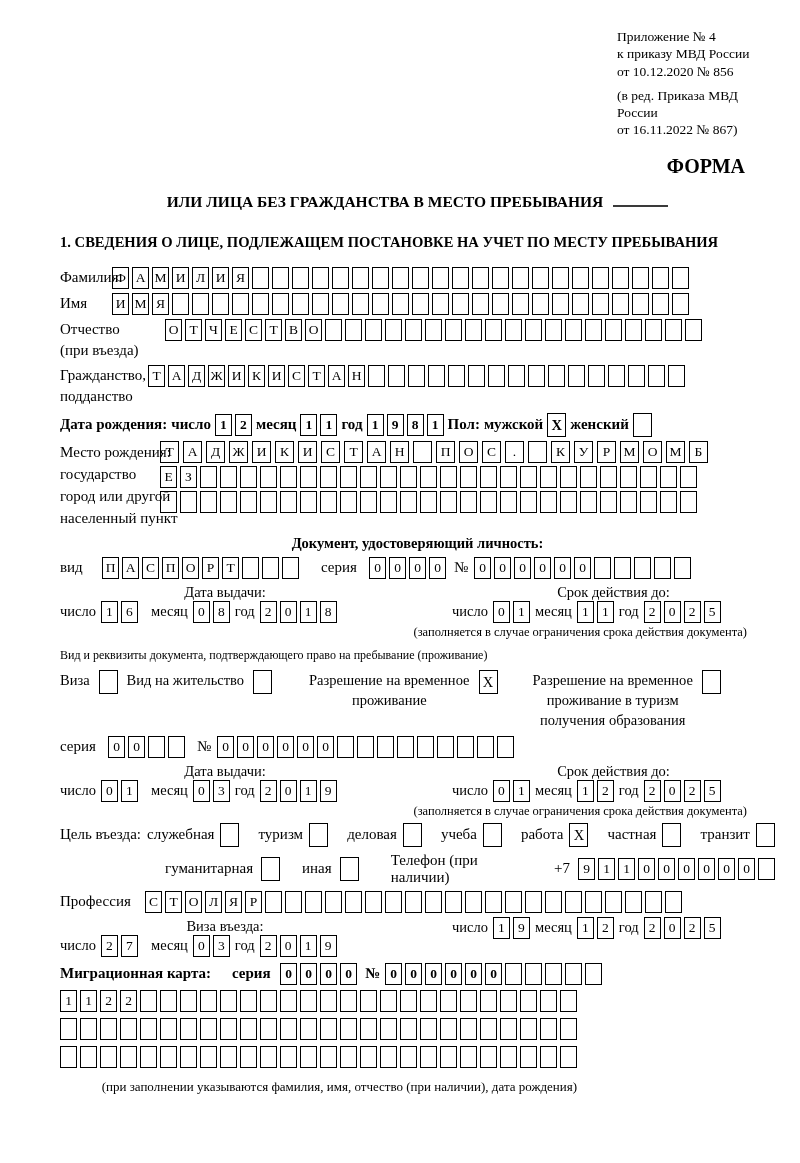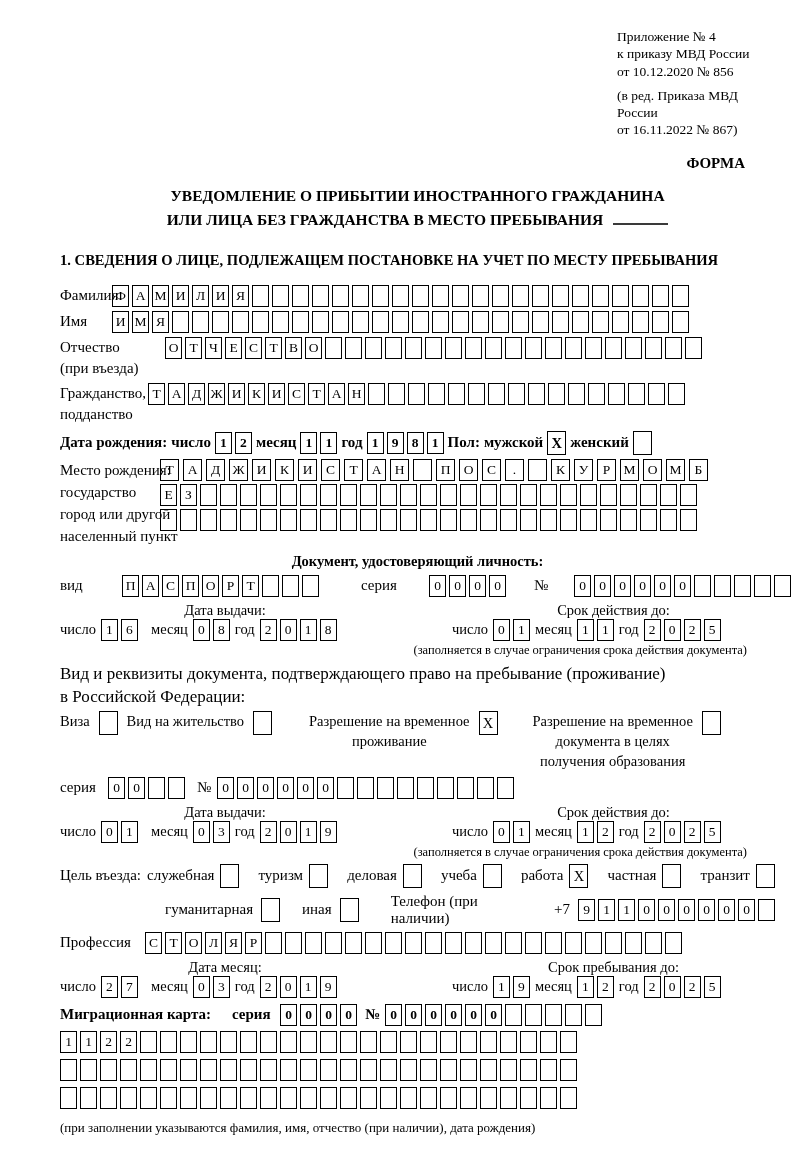"ФОРМА" .forma { font-size: 15px -> 20px }
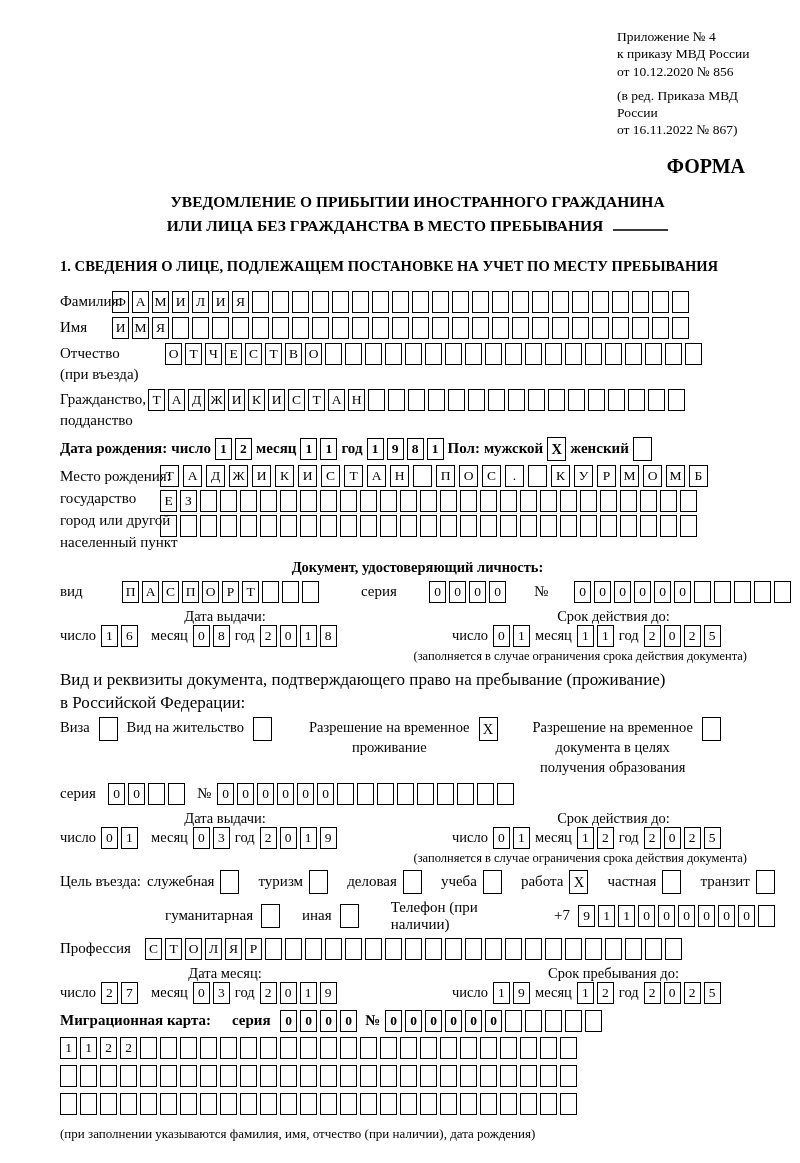"УВЕДОМЛЕНИЕ О ПРИБЫТИИ ИНОСТРАННОГО" div { html: <div>УВЕДОМЛЕНИЕ О ПРИБЫТИИ ИНОСТРАННОГО ГРАЖДАНИНА</div> -> none }
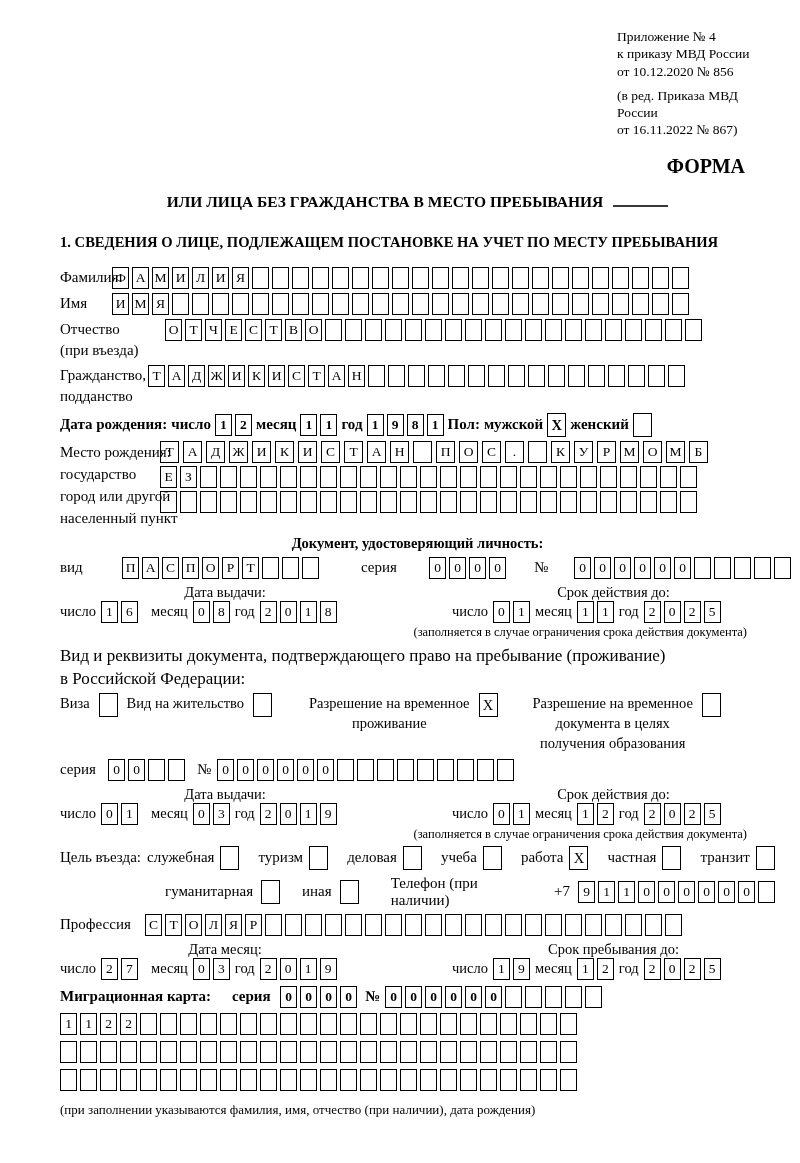"вид" div.frow { gap: 20px -> none }
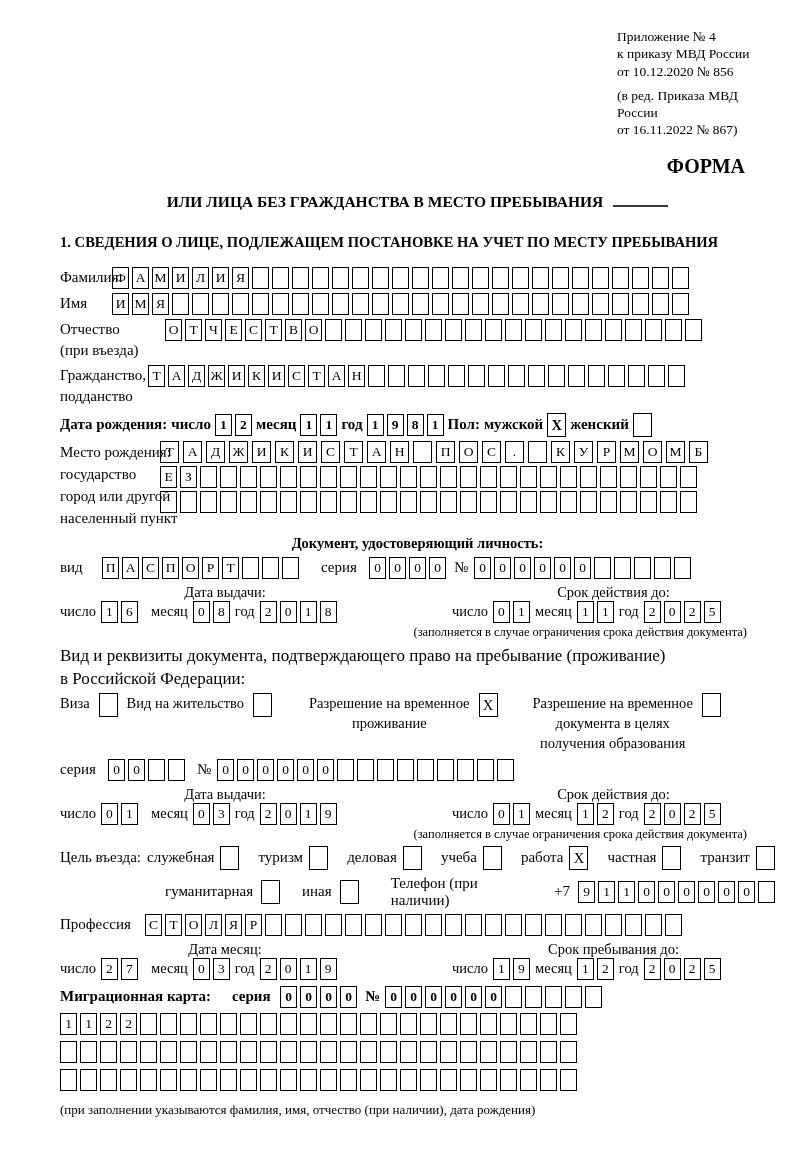"Вид и реквизиты документа," .rvp-line { font-size: 17px -> 12px }
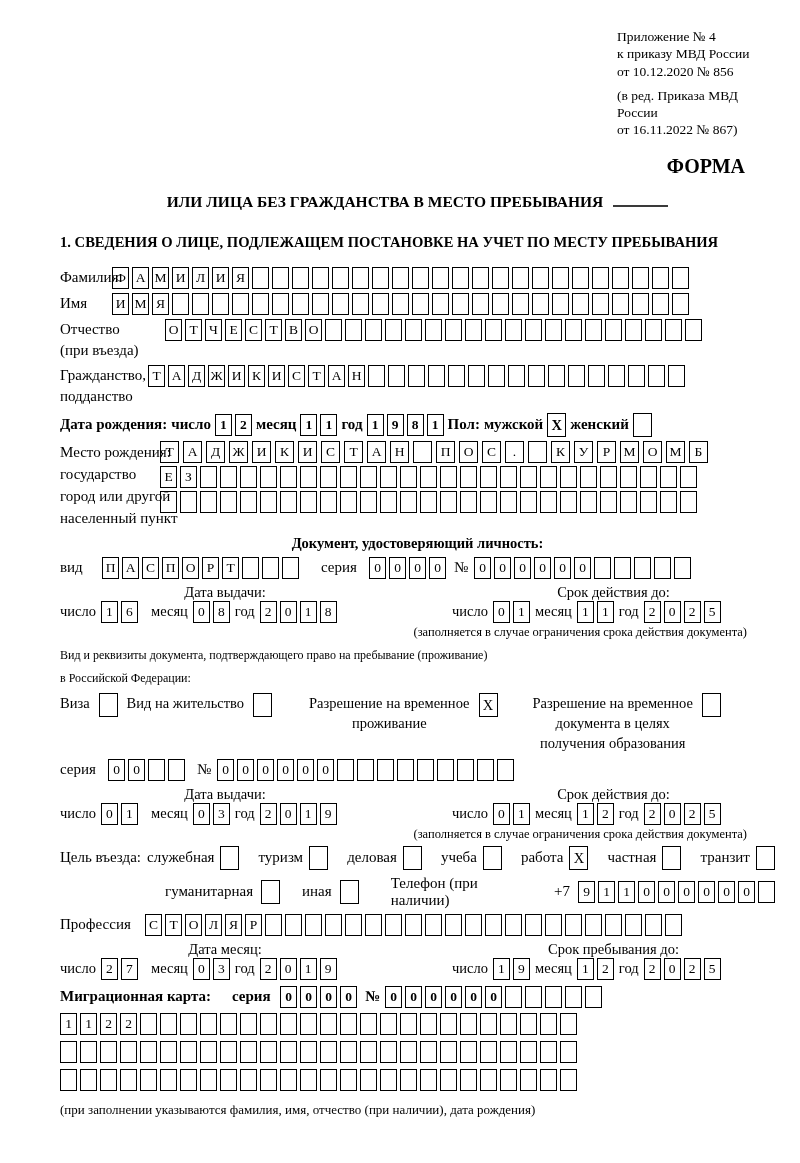"в Российской Федерации:" div.rvp-line { html: <div>в Российской Федерации:</div> -> none }
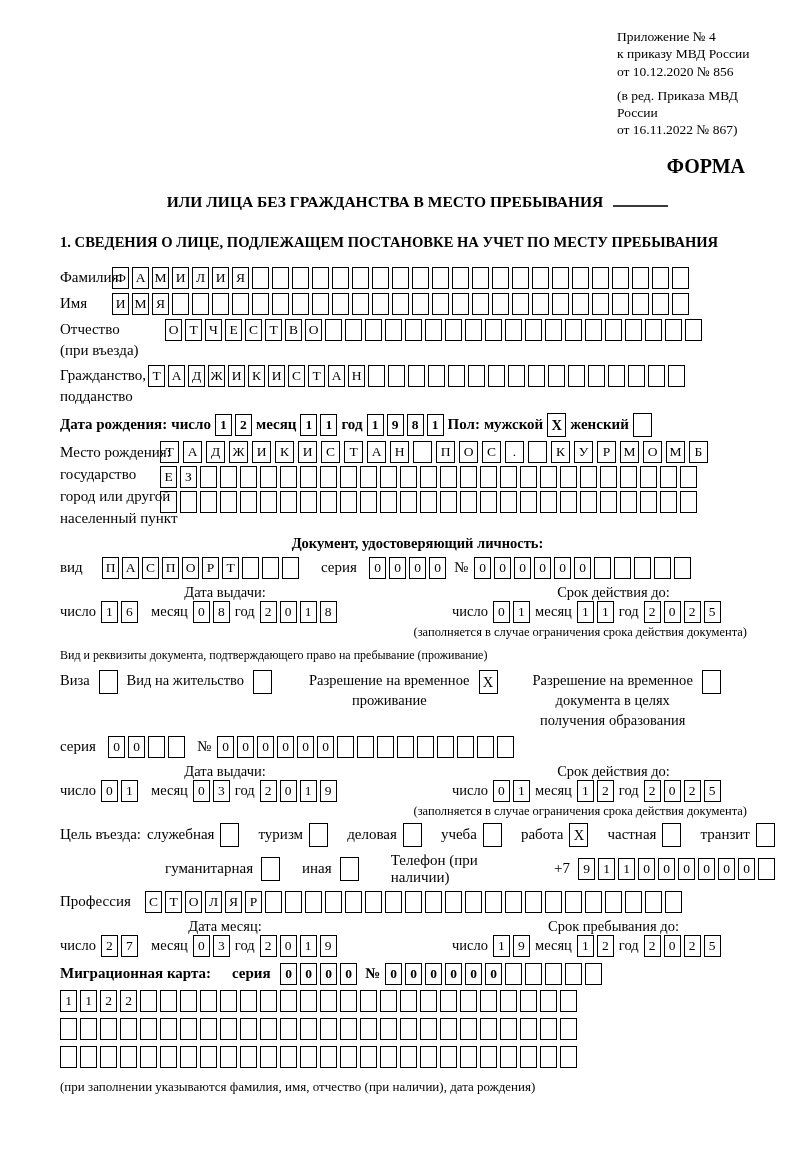"документа в целях" div { text: документа в целях -> проживание в туризм }
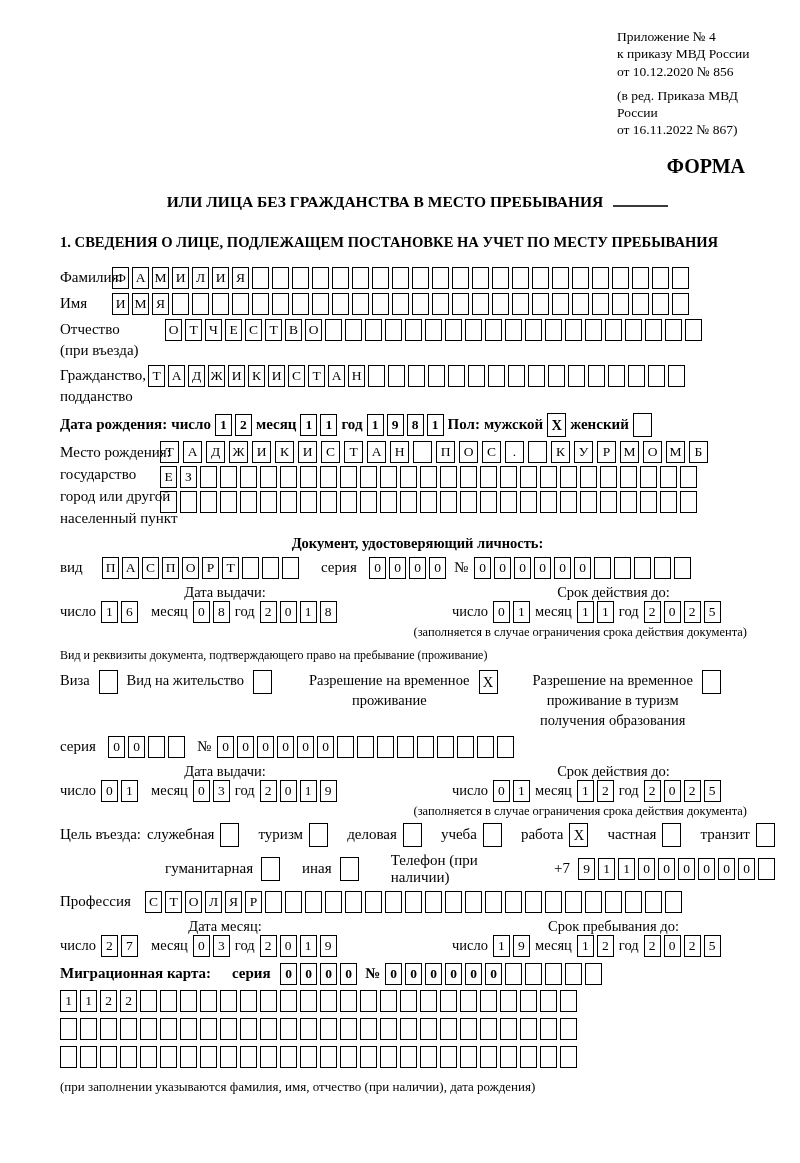"Дата месяц:" div.date-heading { text: Дата месяц -> Виза въезда }
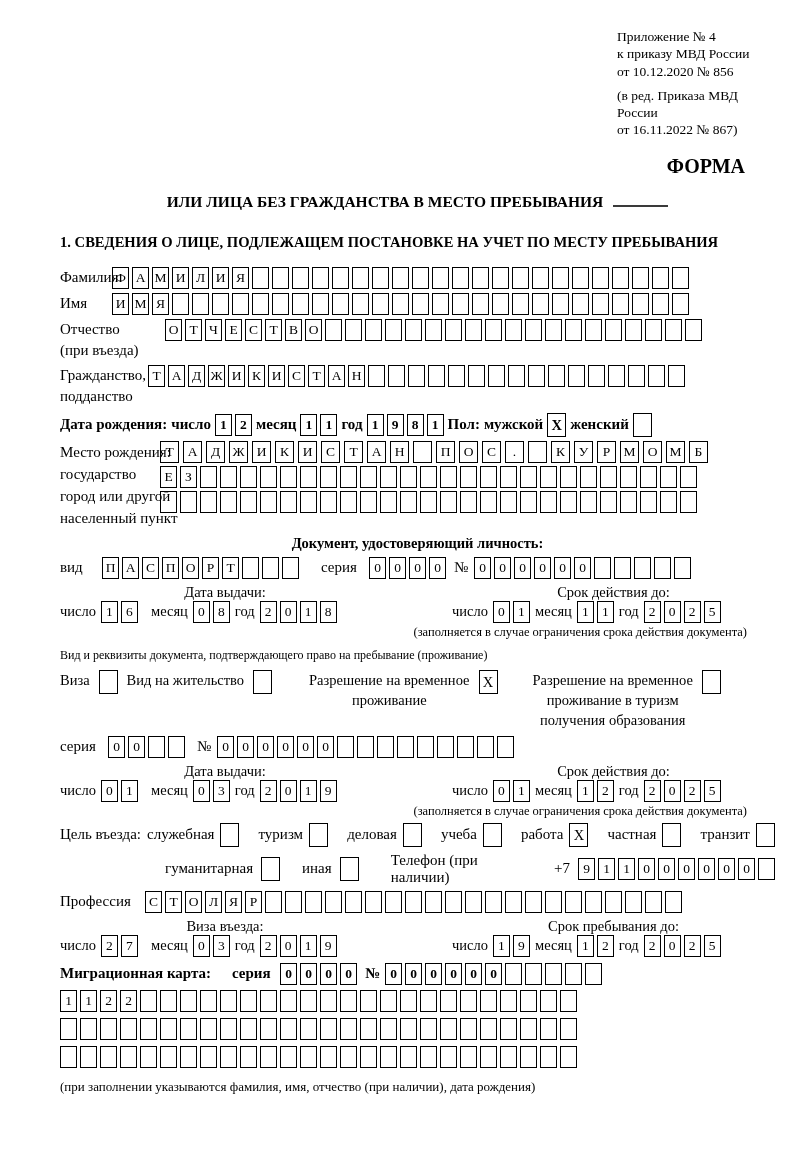"Срок пребывания до:" div.date-heading { html: <div>Срок пребывания до:</div> -> none }
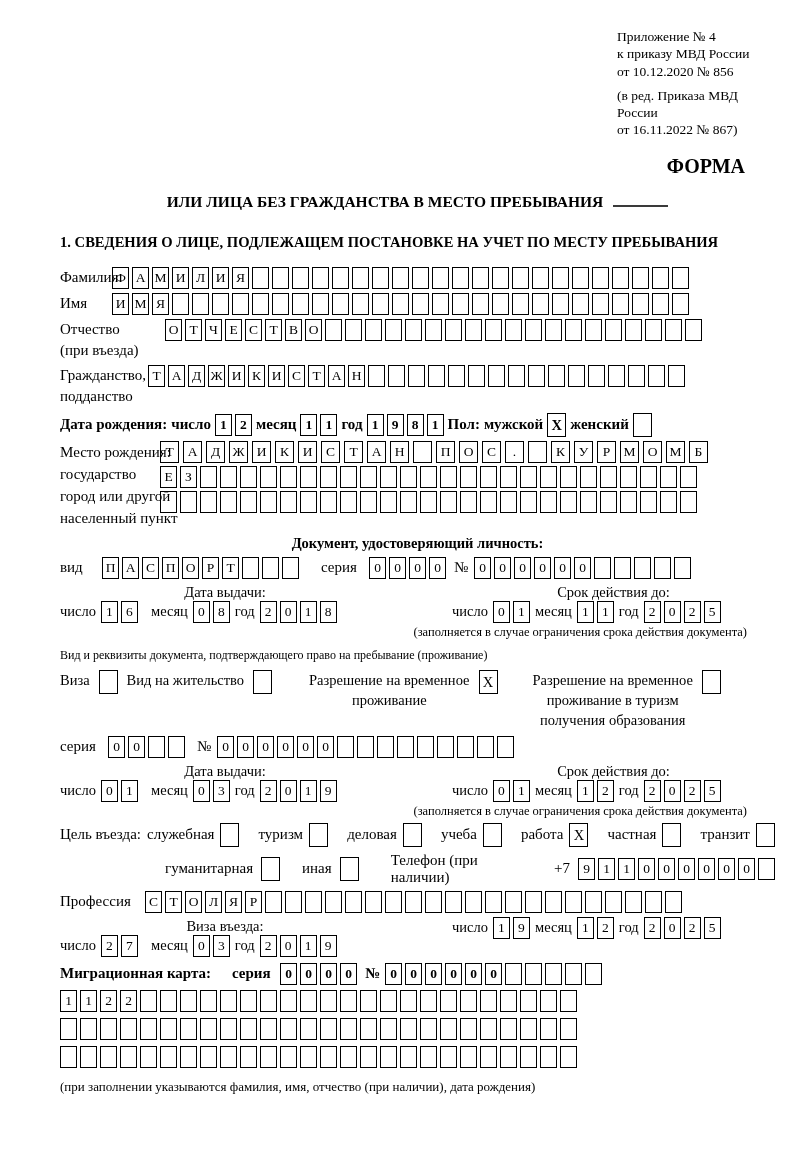"(при заполнении указываются фамилия," .rep-note { text-align: left -> right }
